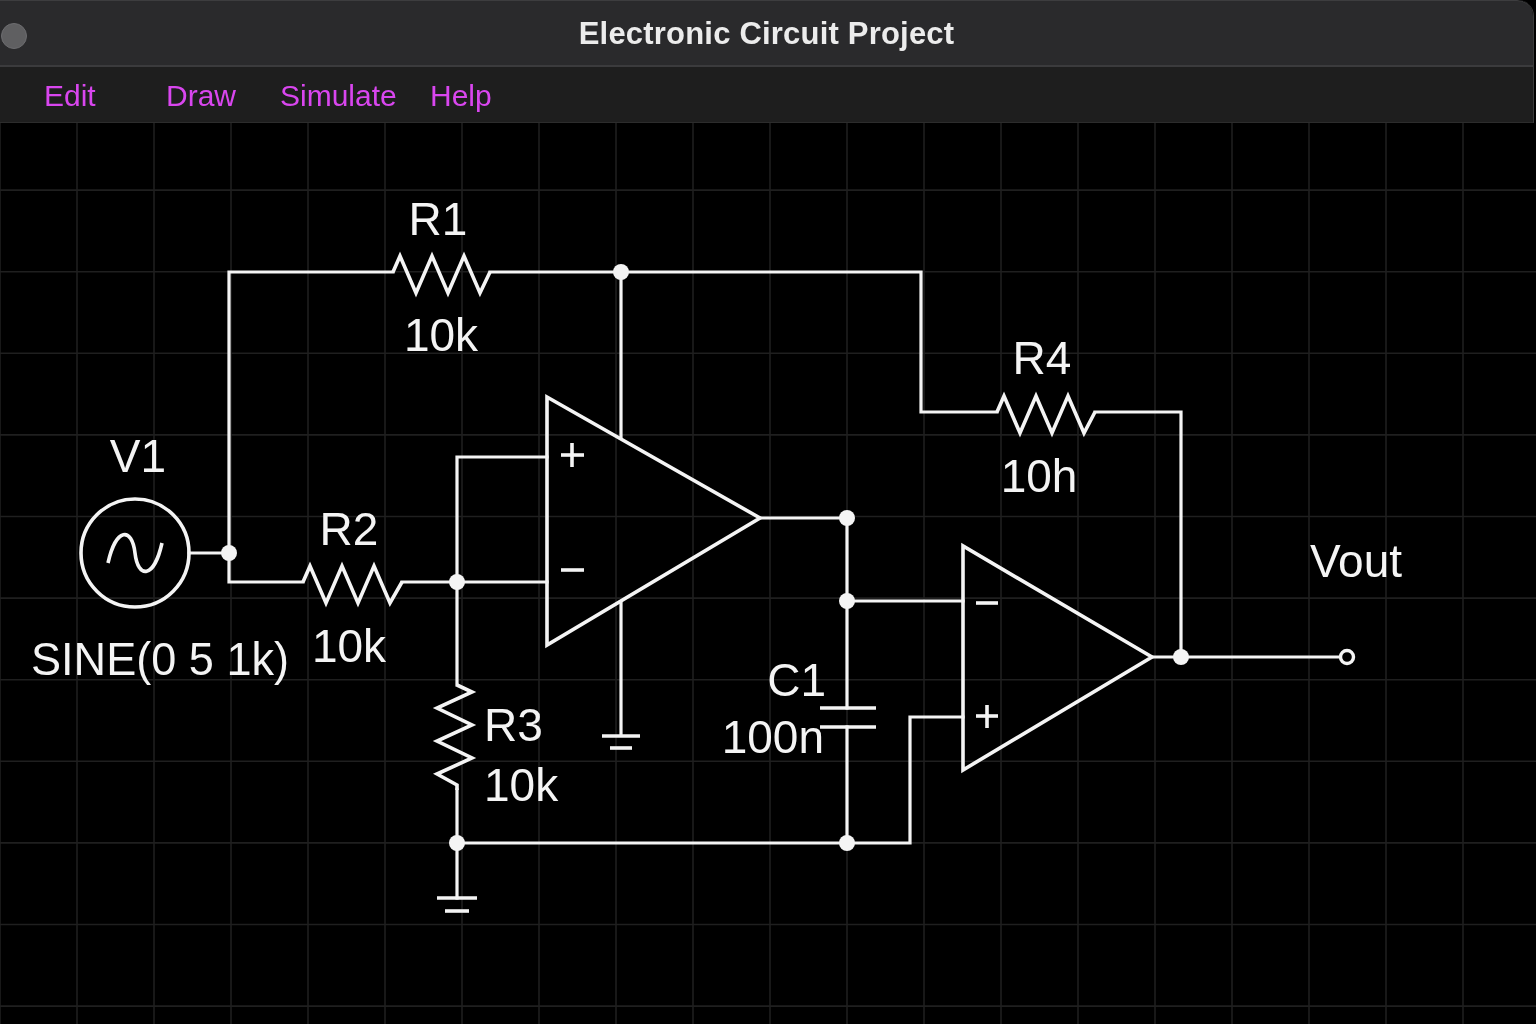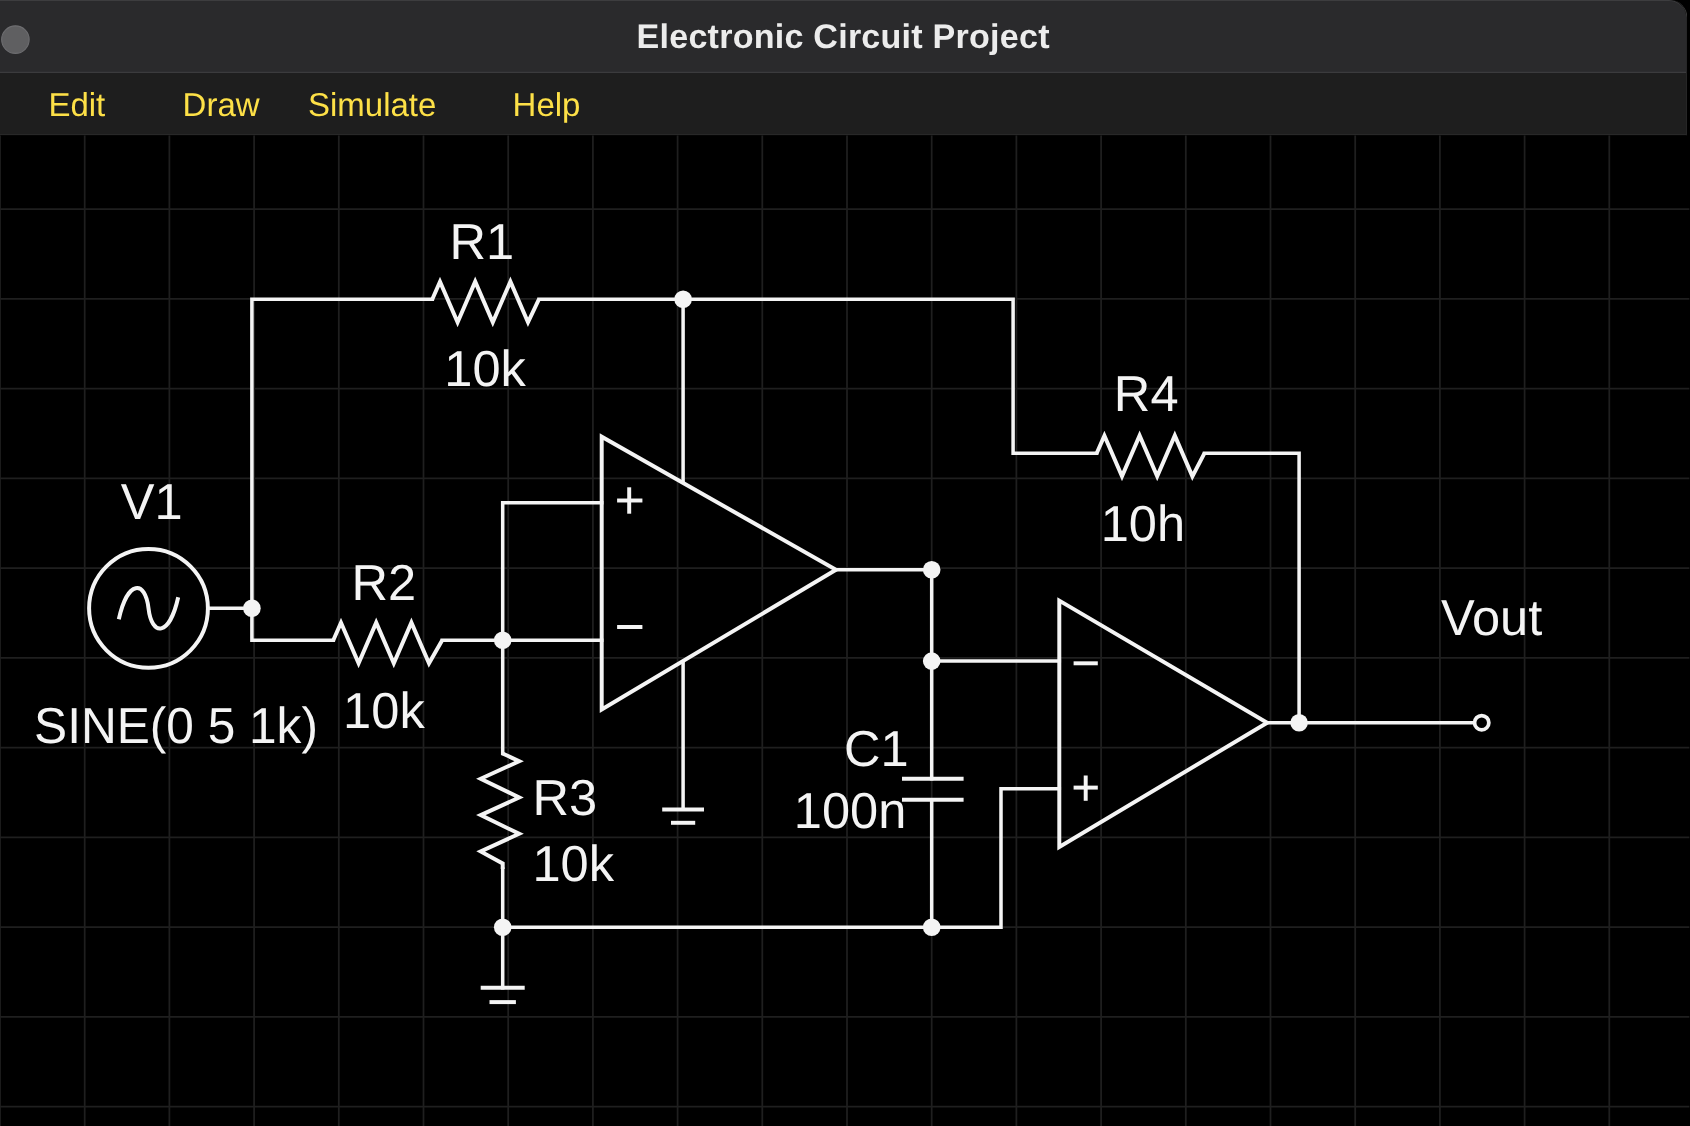"Edit" .menu-item { color: #fde047 -> #d946ef }
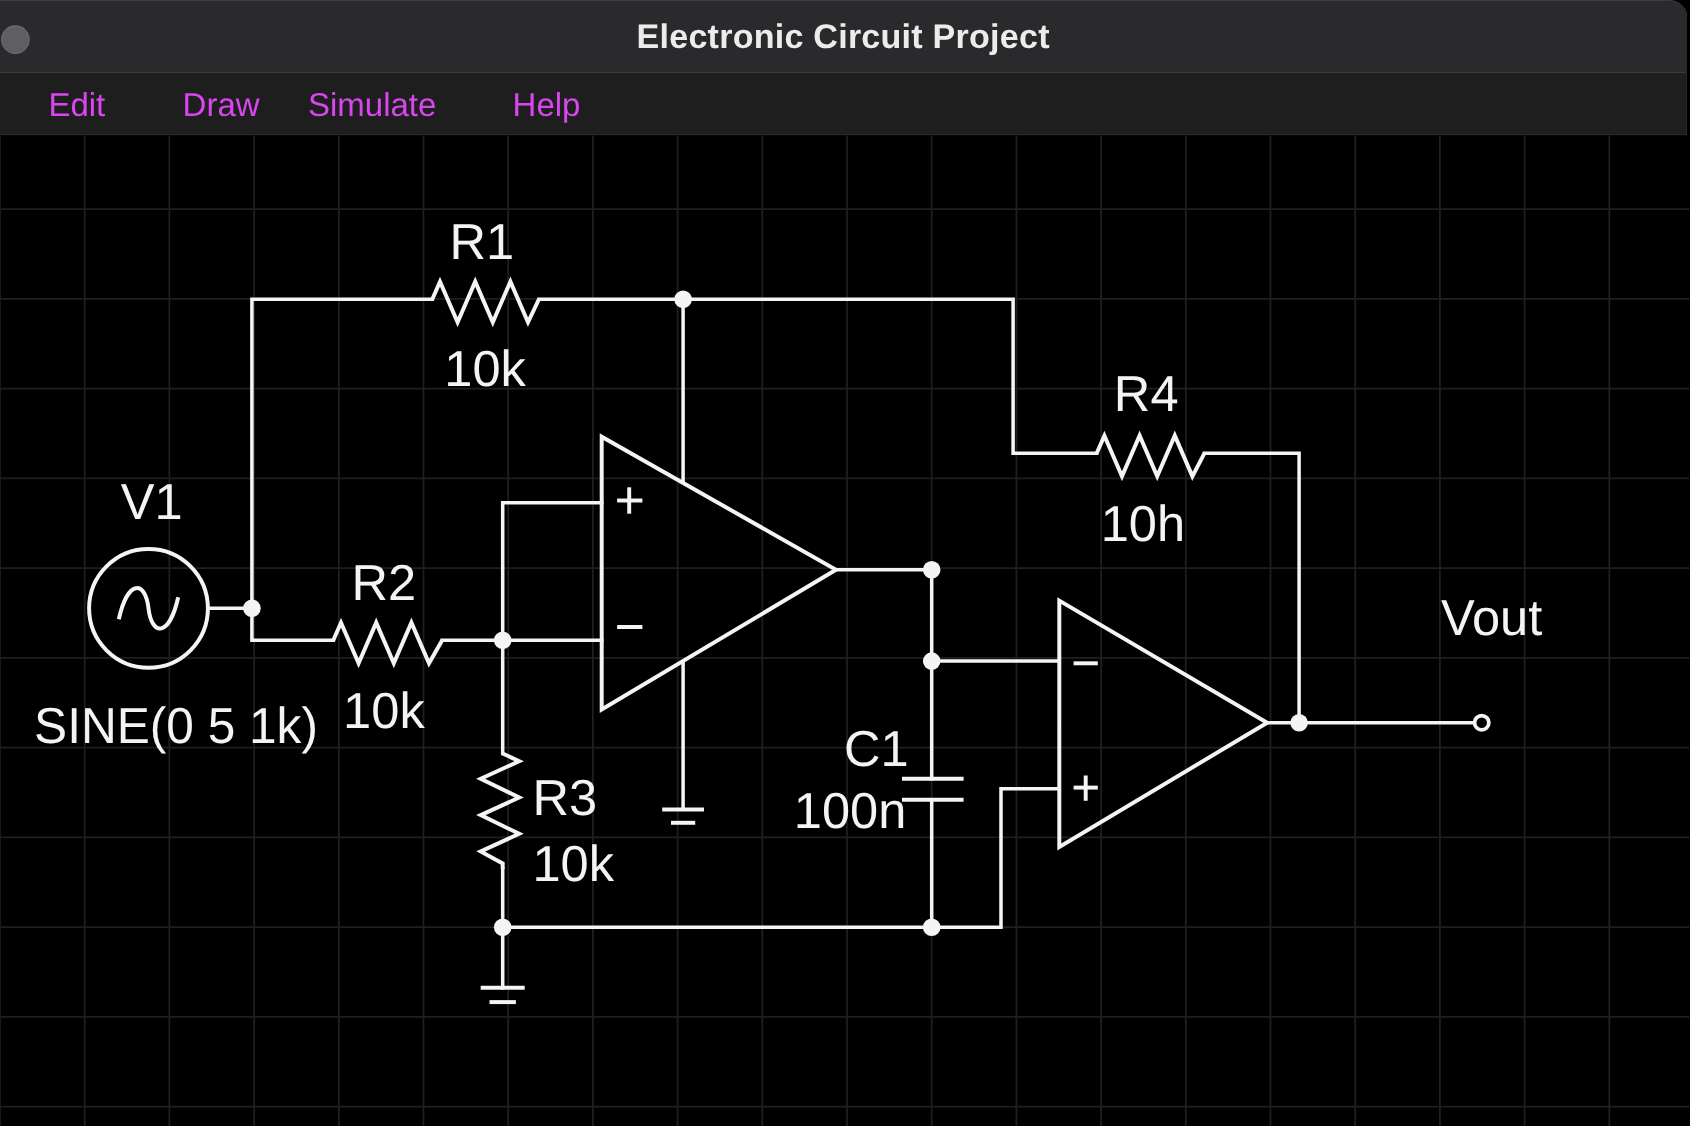"Help" span.menu-item { left: 480px -> 444px }
